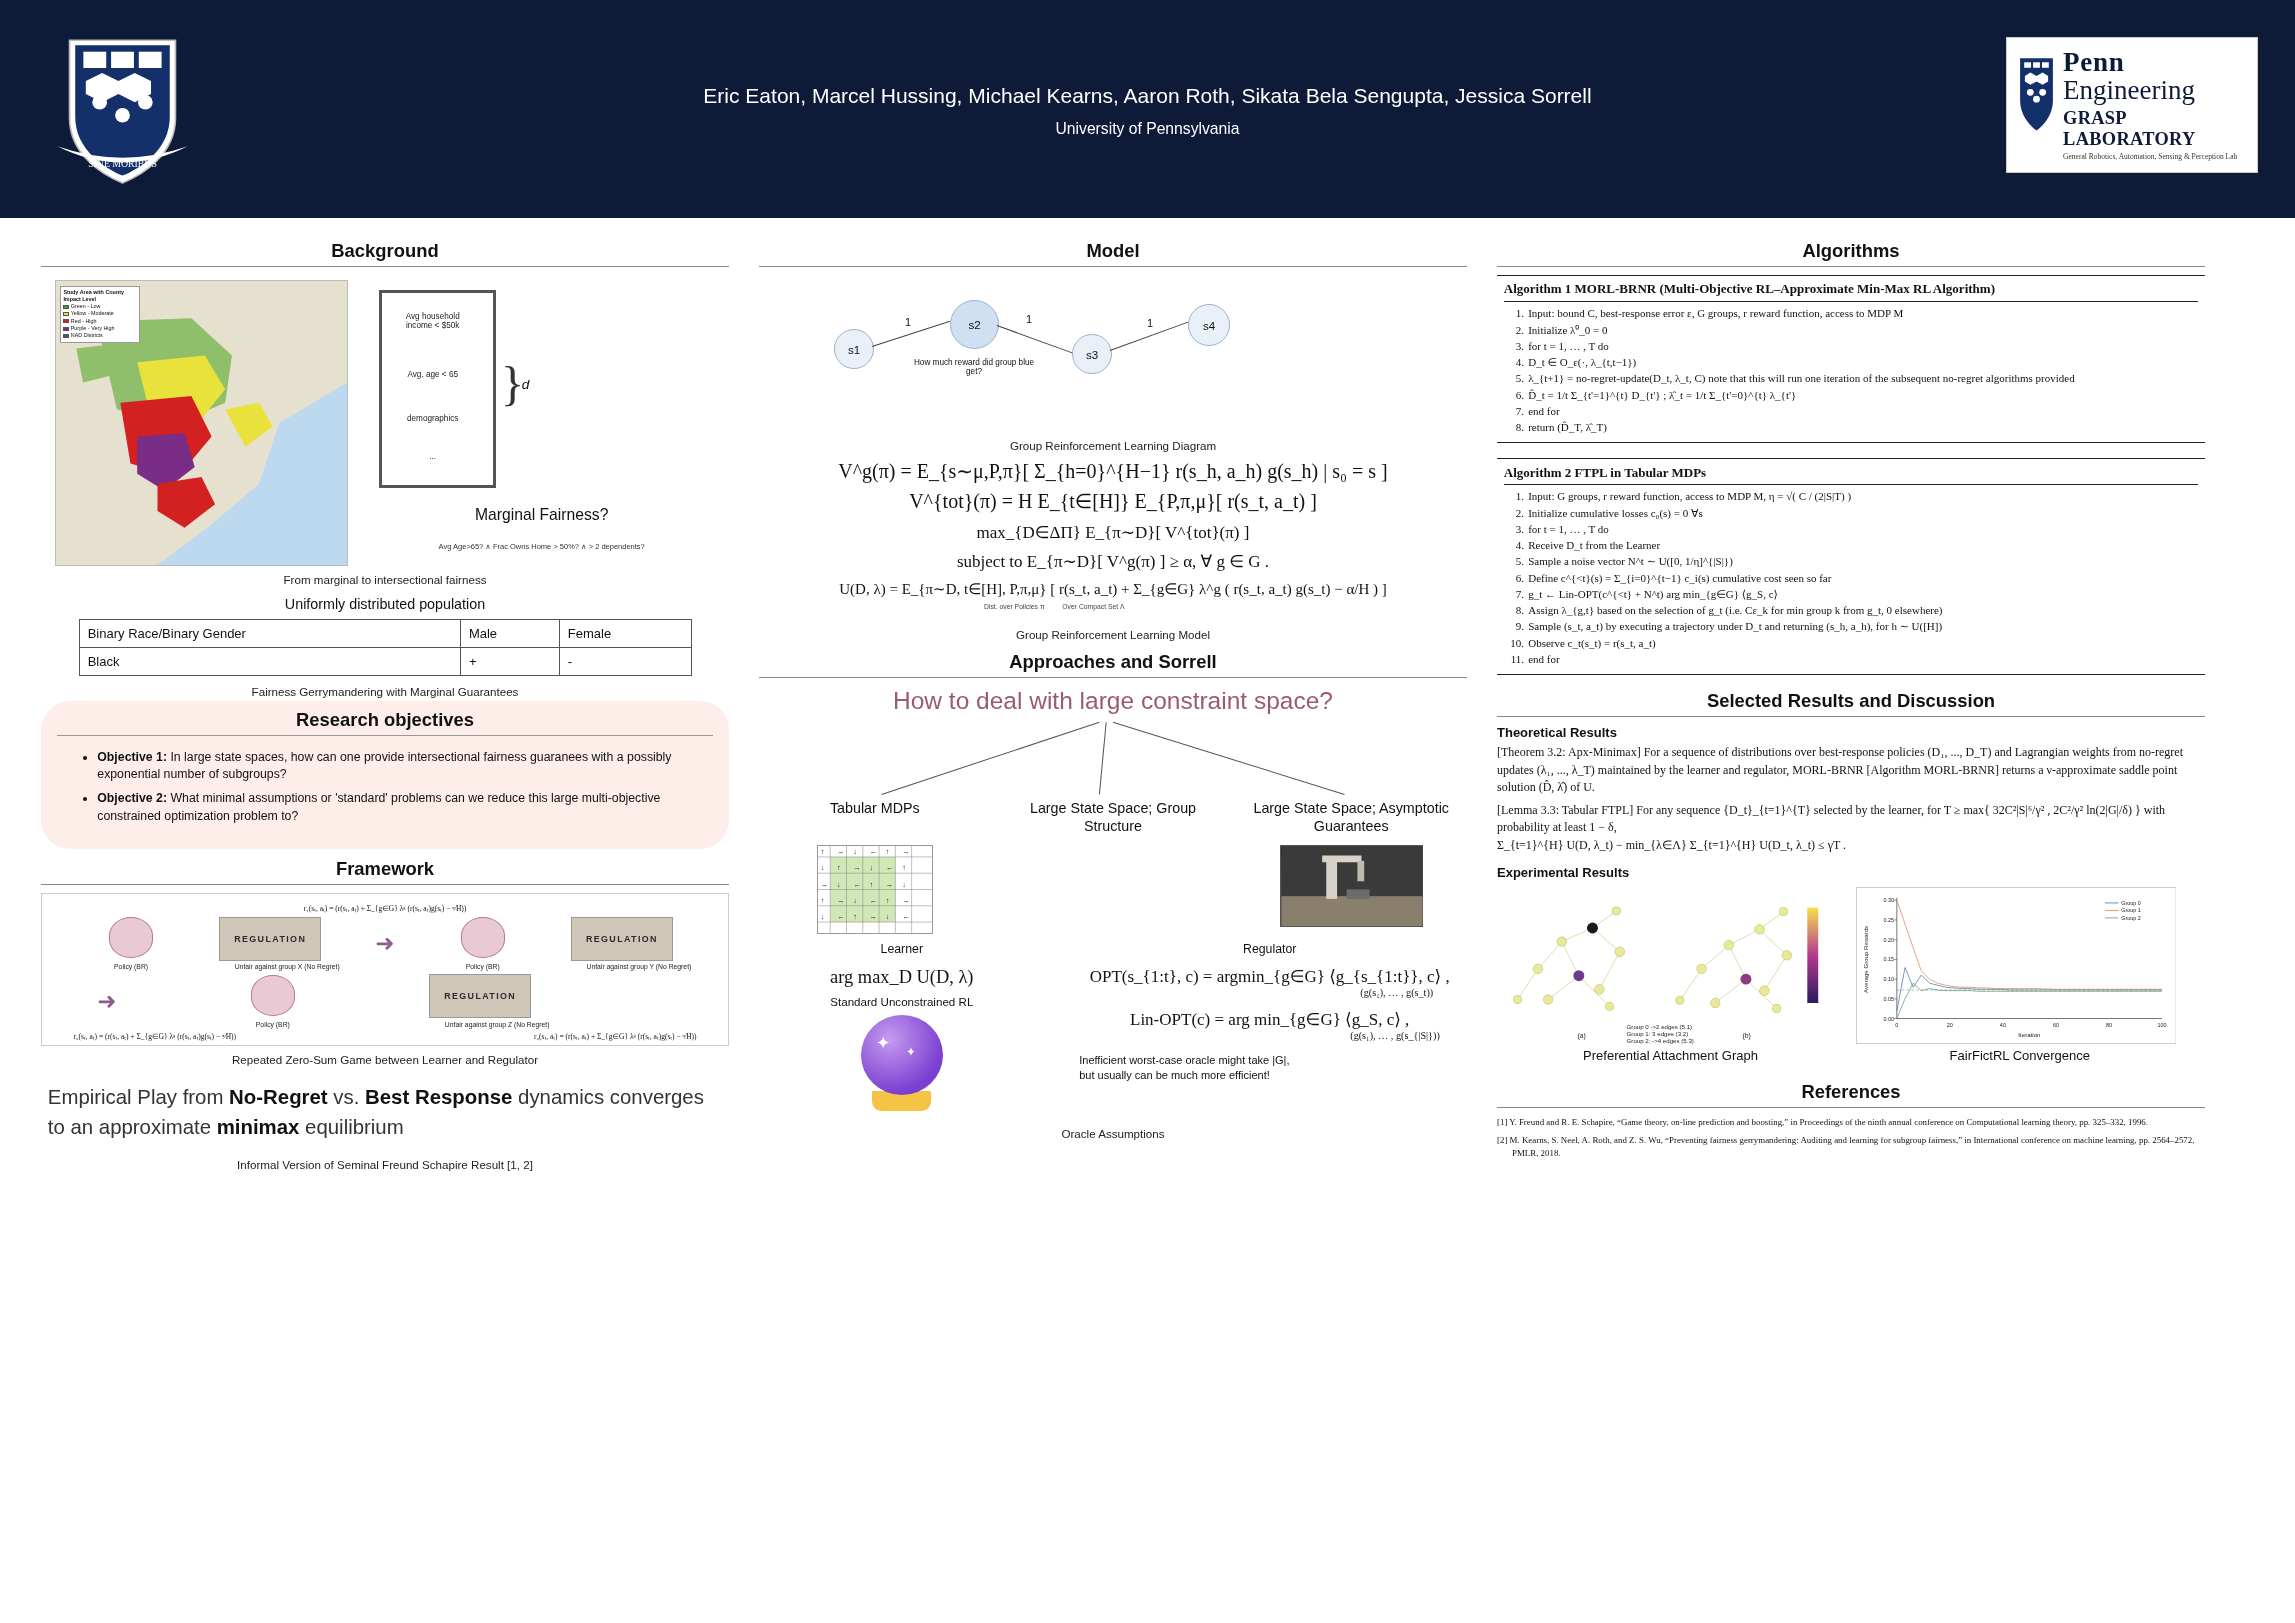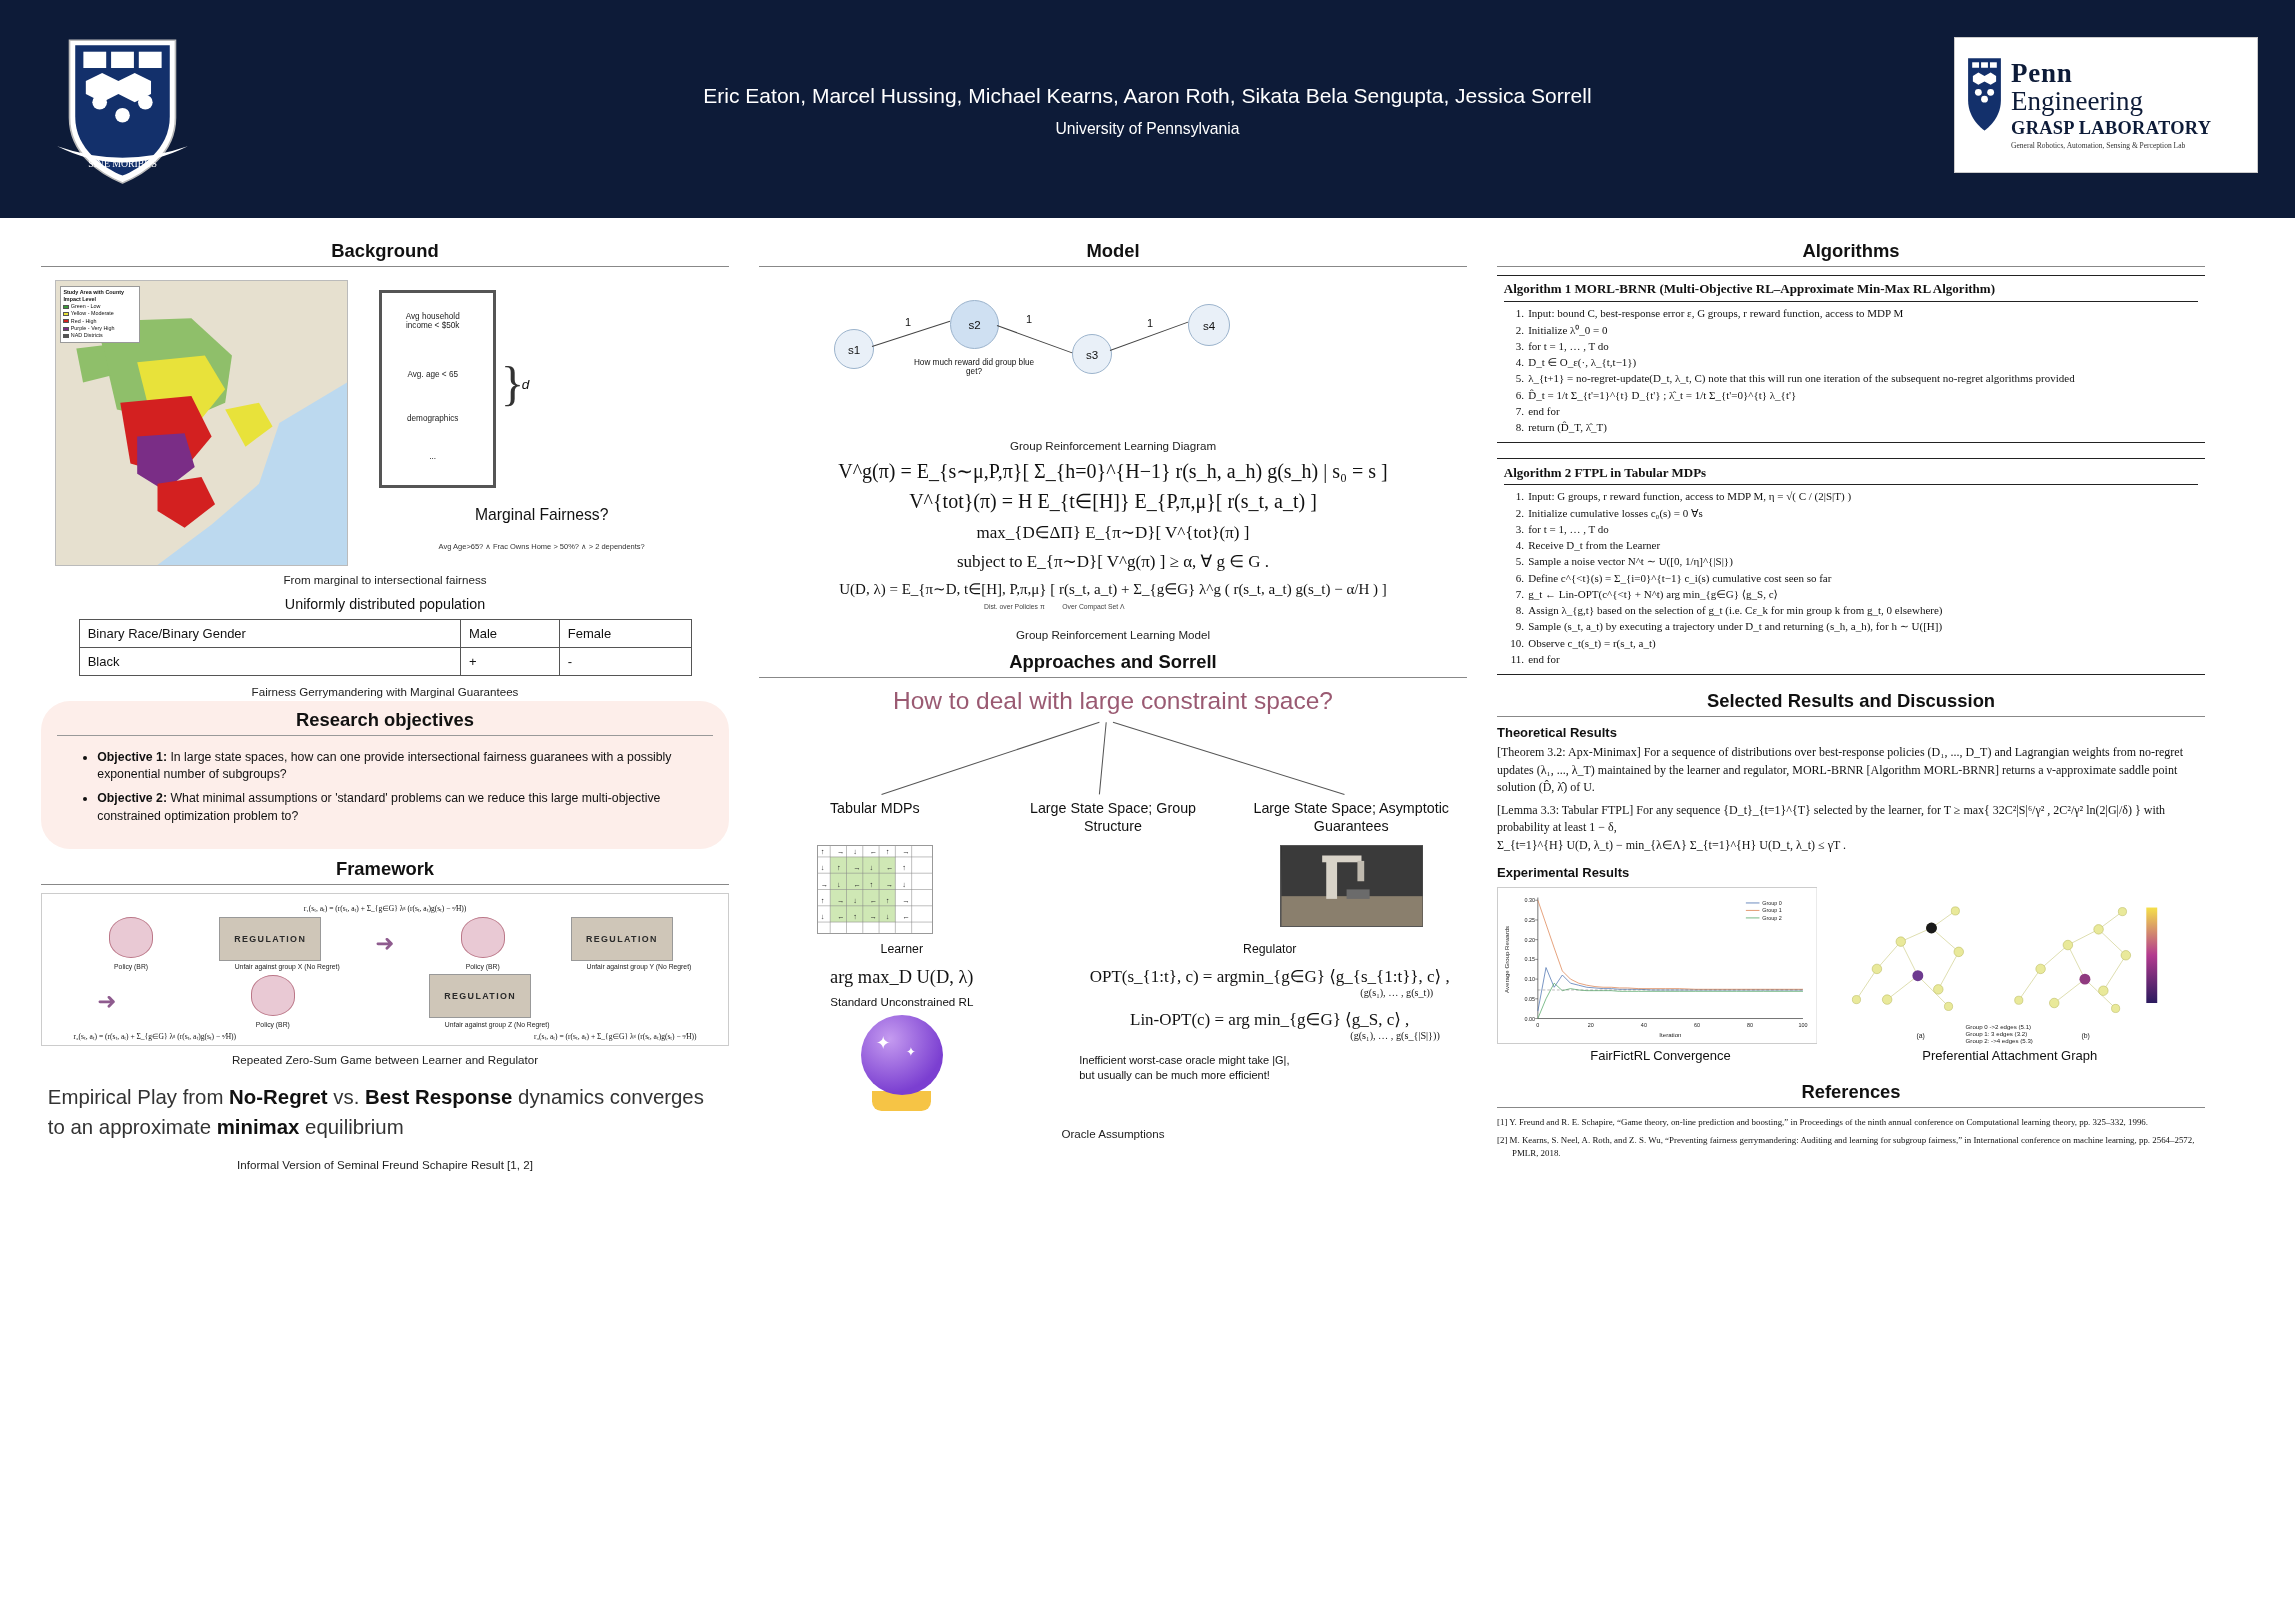"Penn" .penn-eng { width: 304px -> 252px }
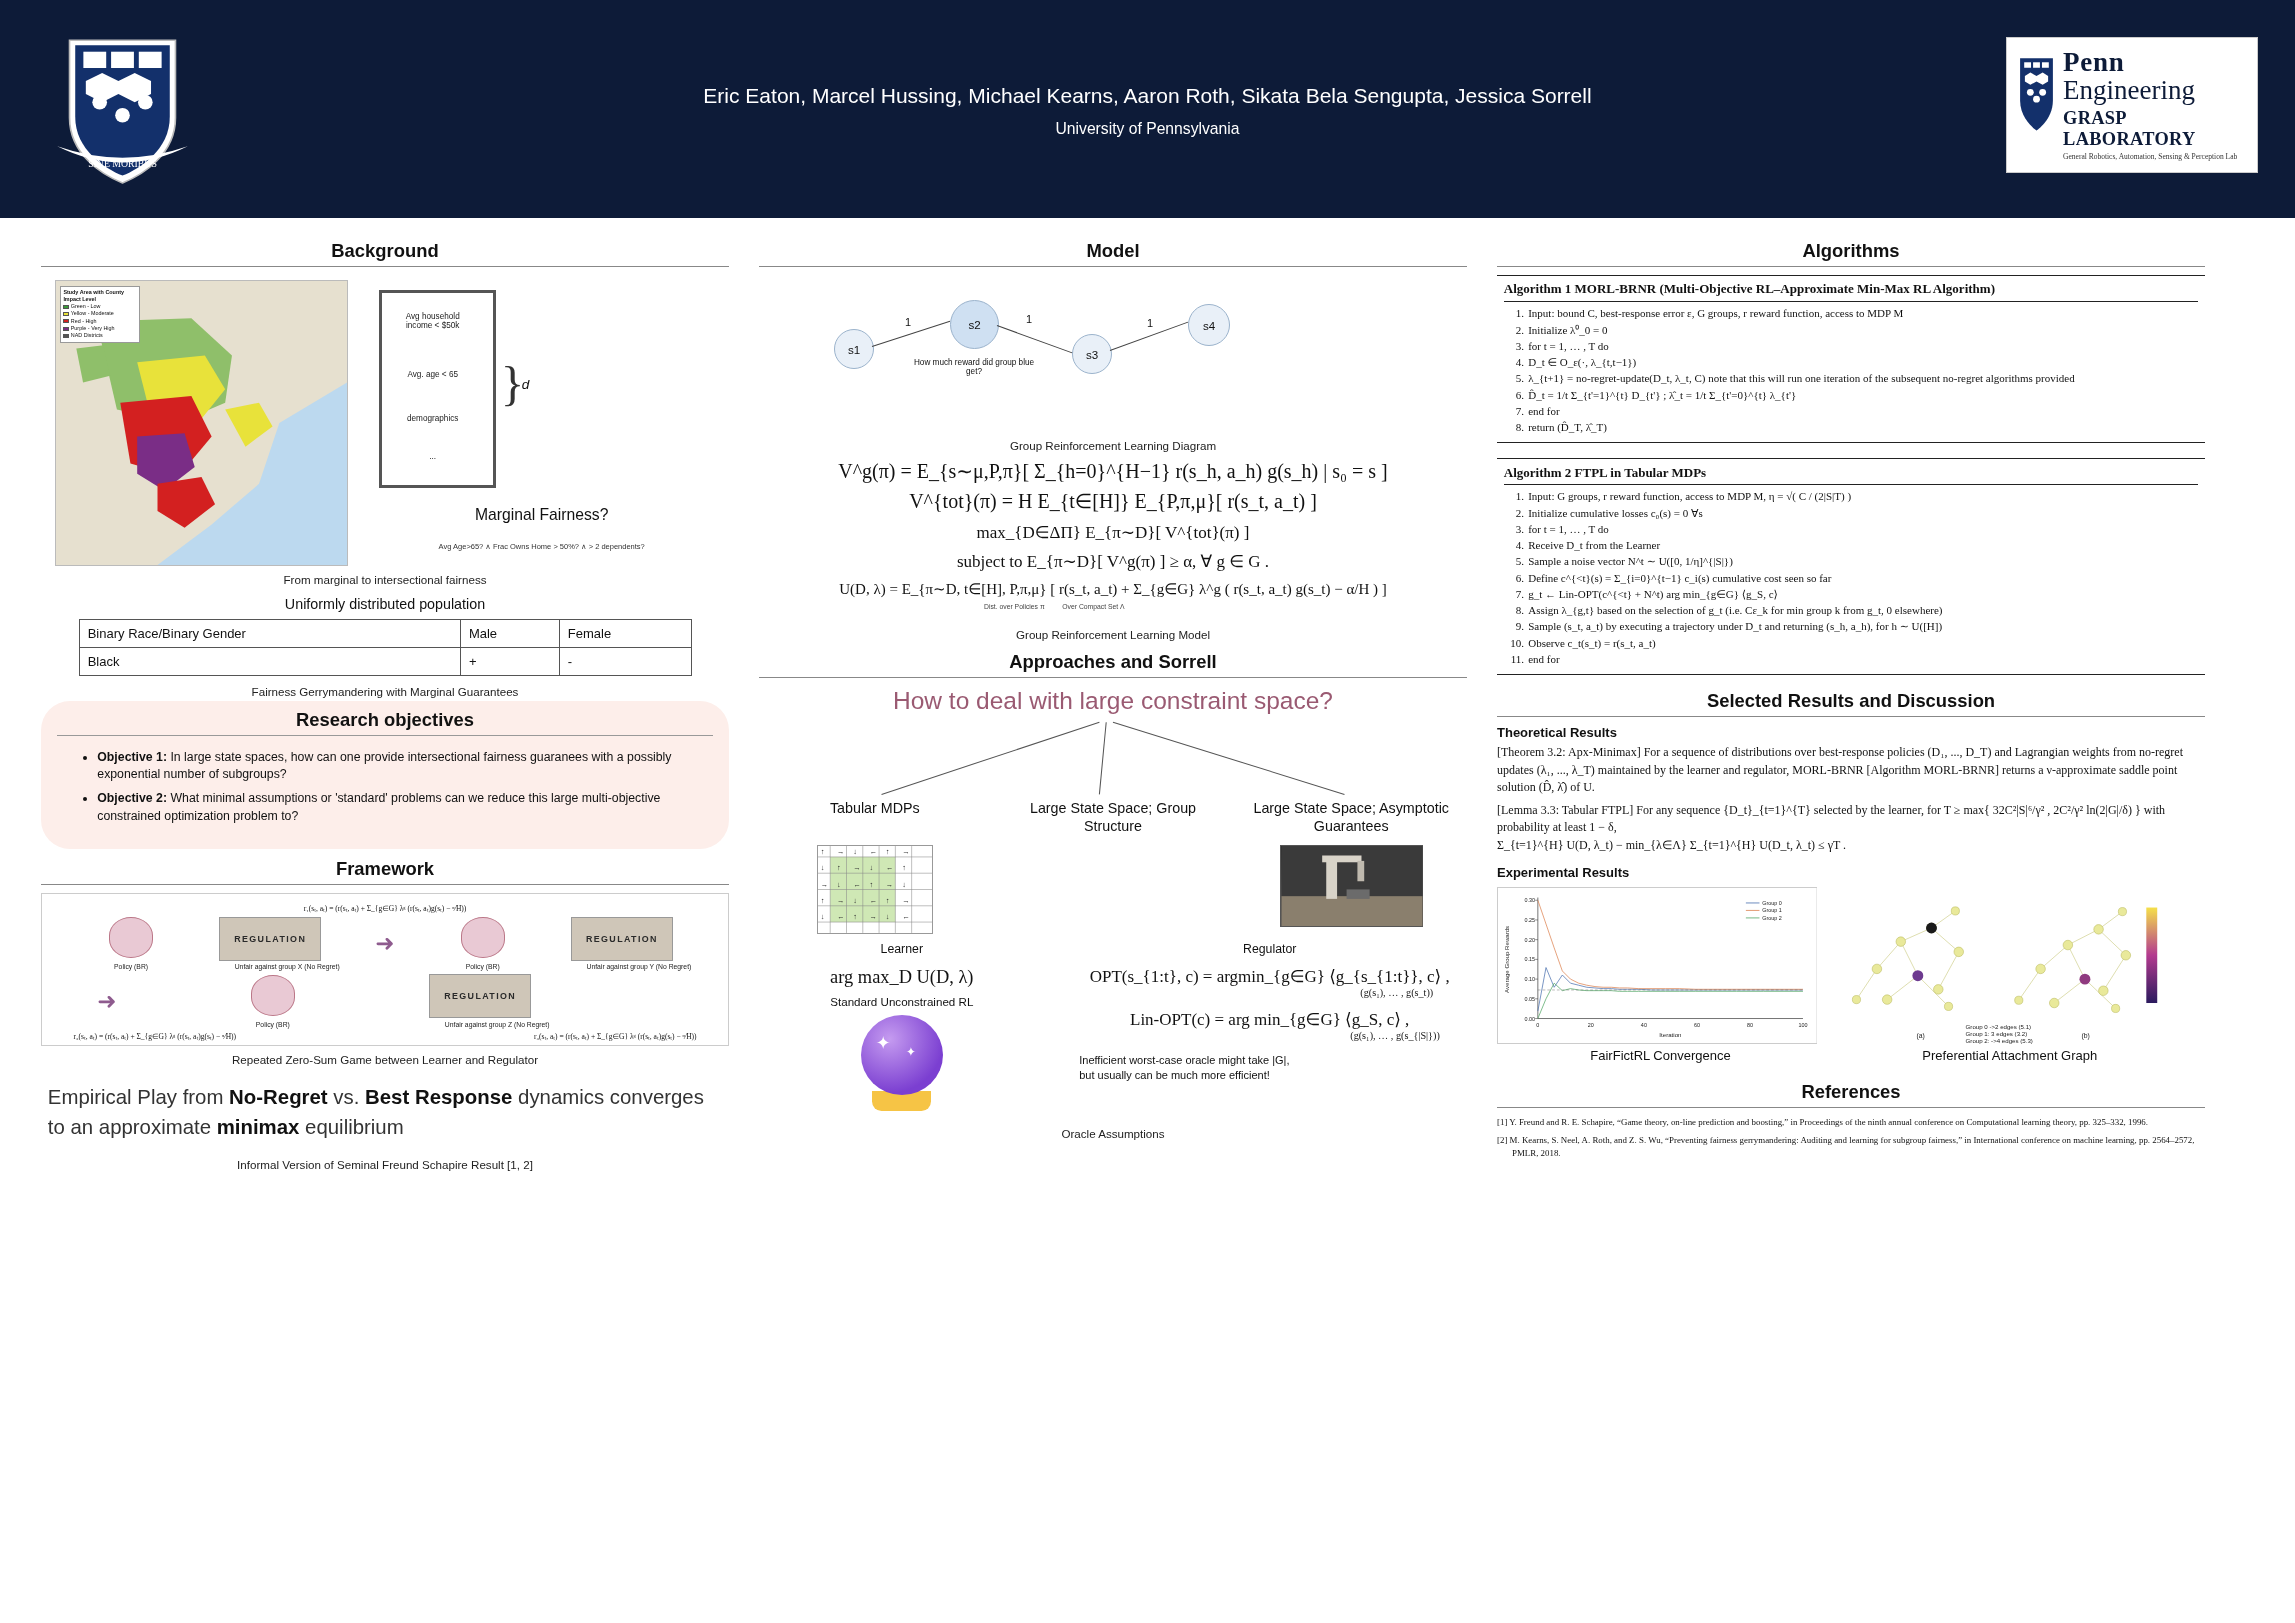"FairFictRL Convergence" div { order: before "Preferential Attachment Graph" -> after "Preferential Attachment Graph" }
